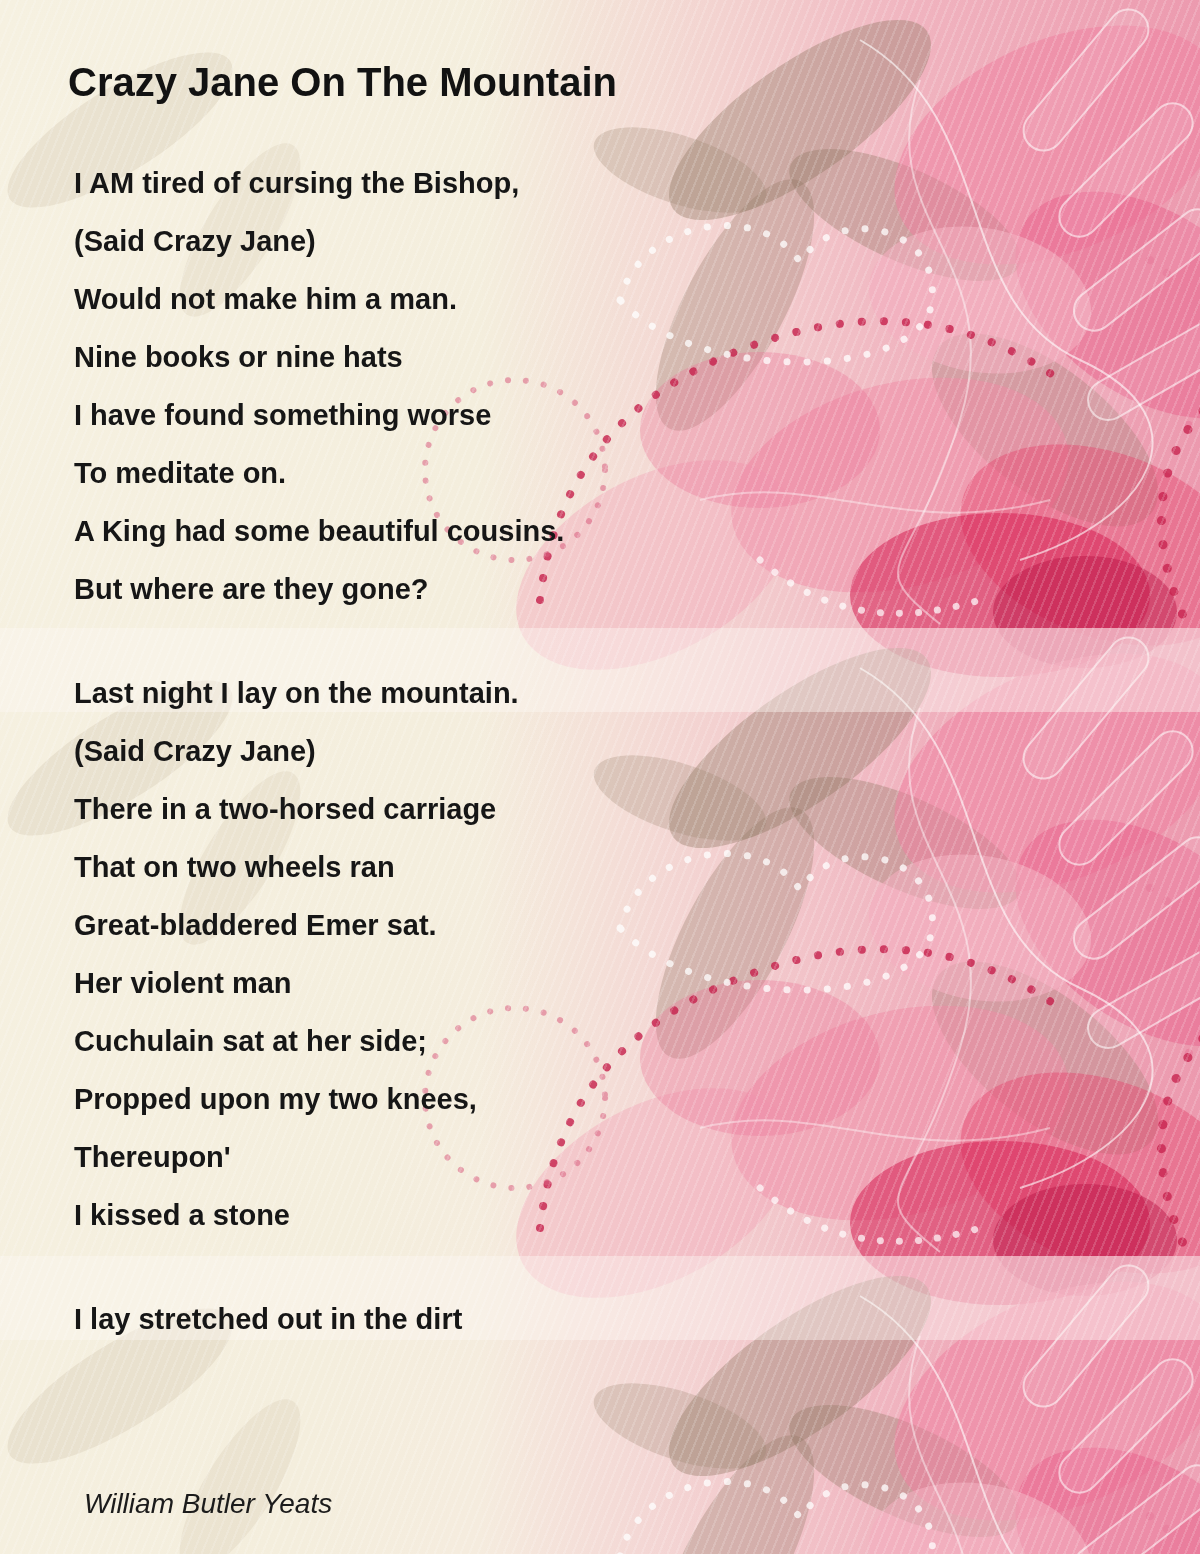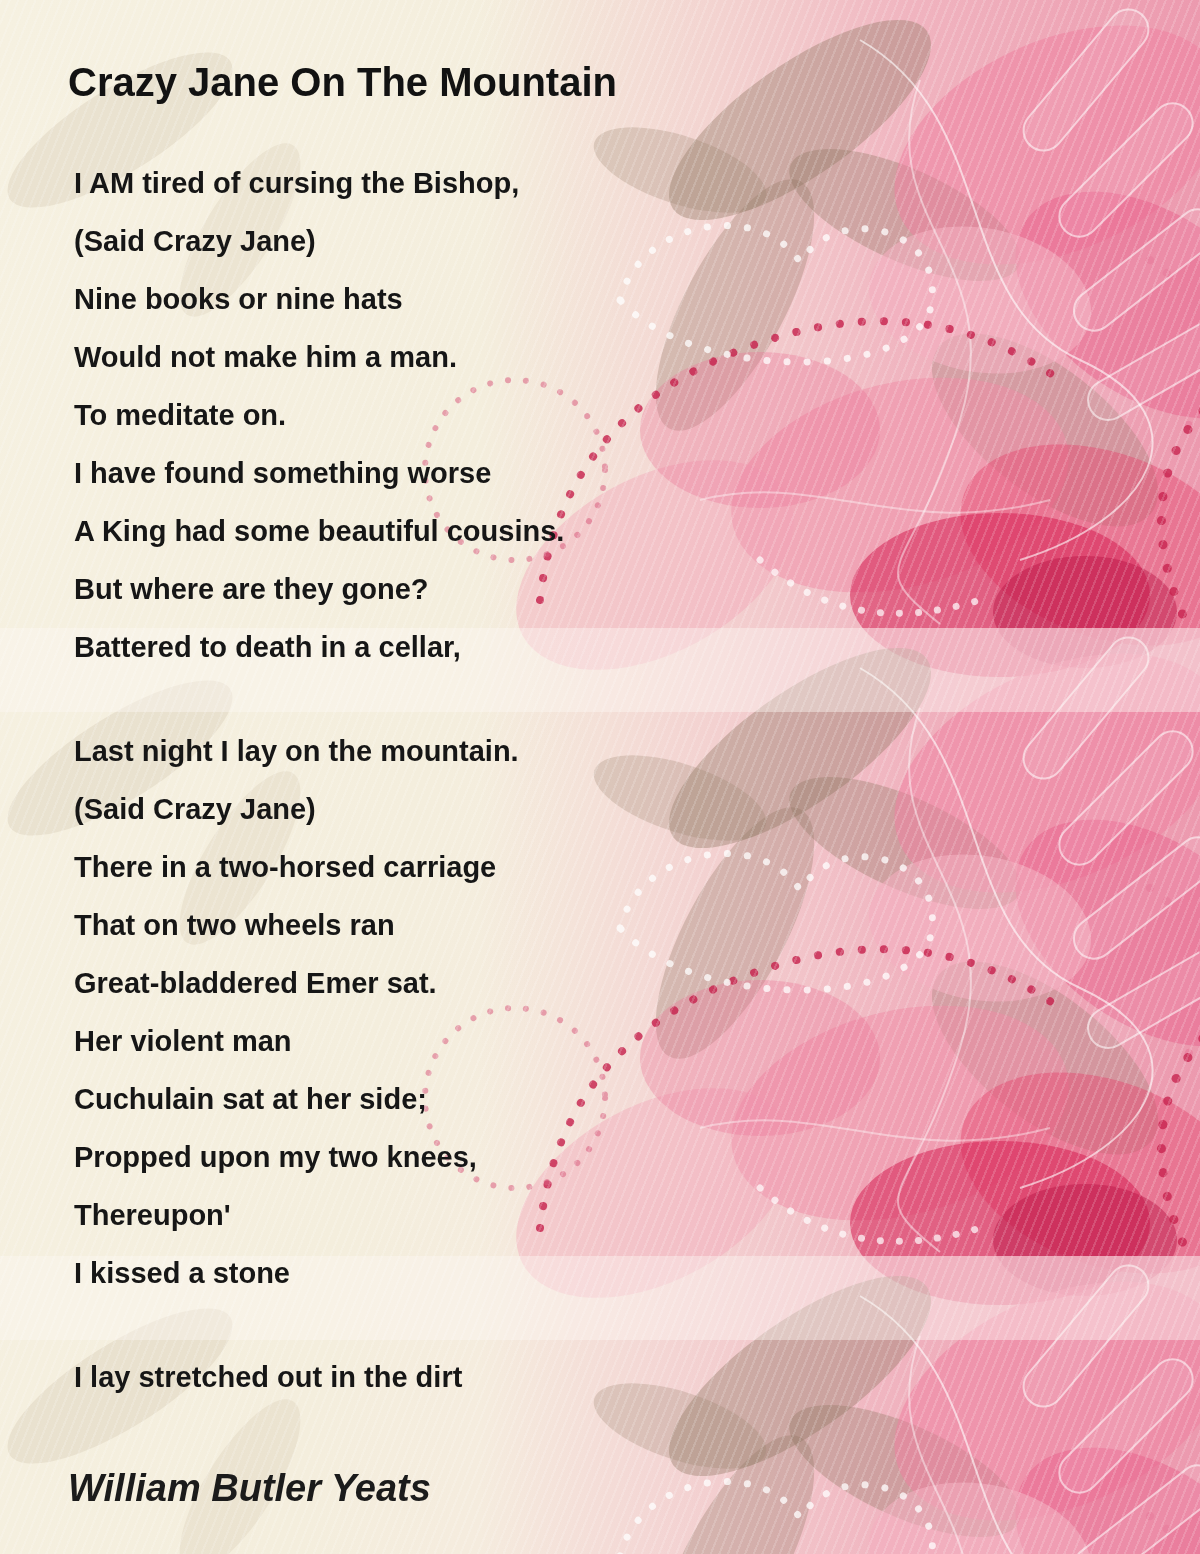"Nine books or nine hats" p.poem-line { order: before "Would not make him a" -> after "Would not make him a" }
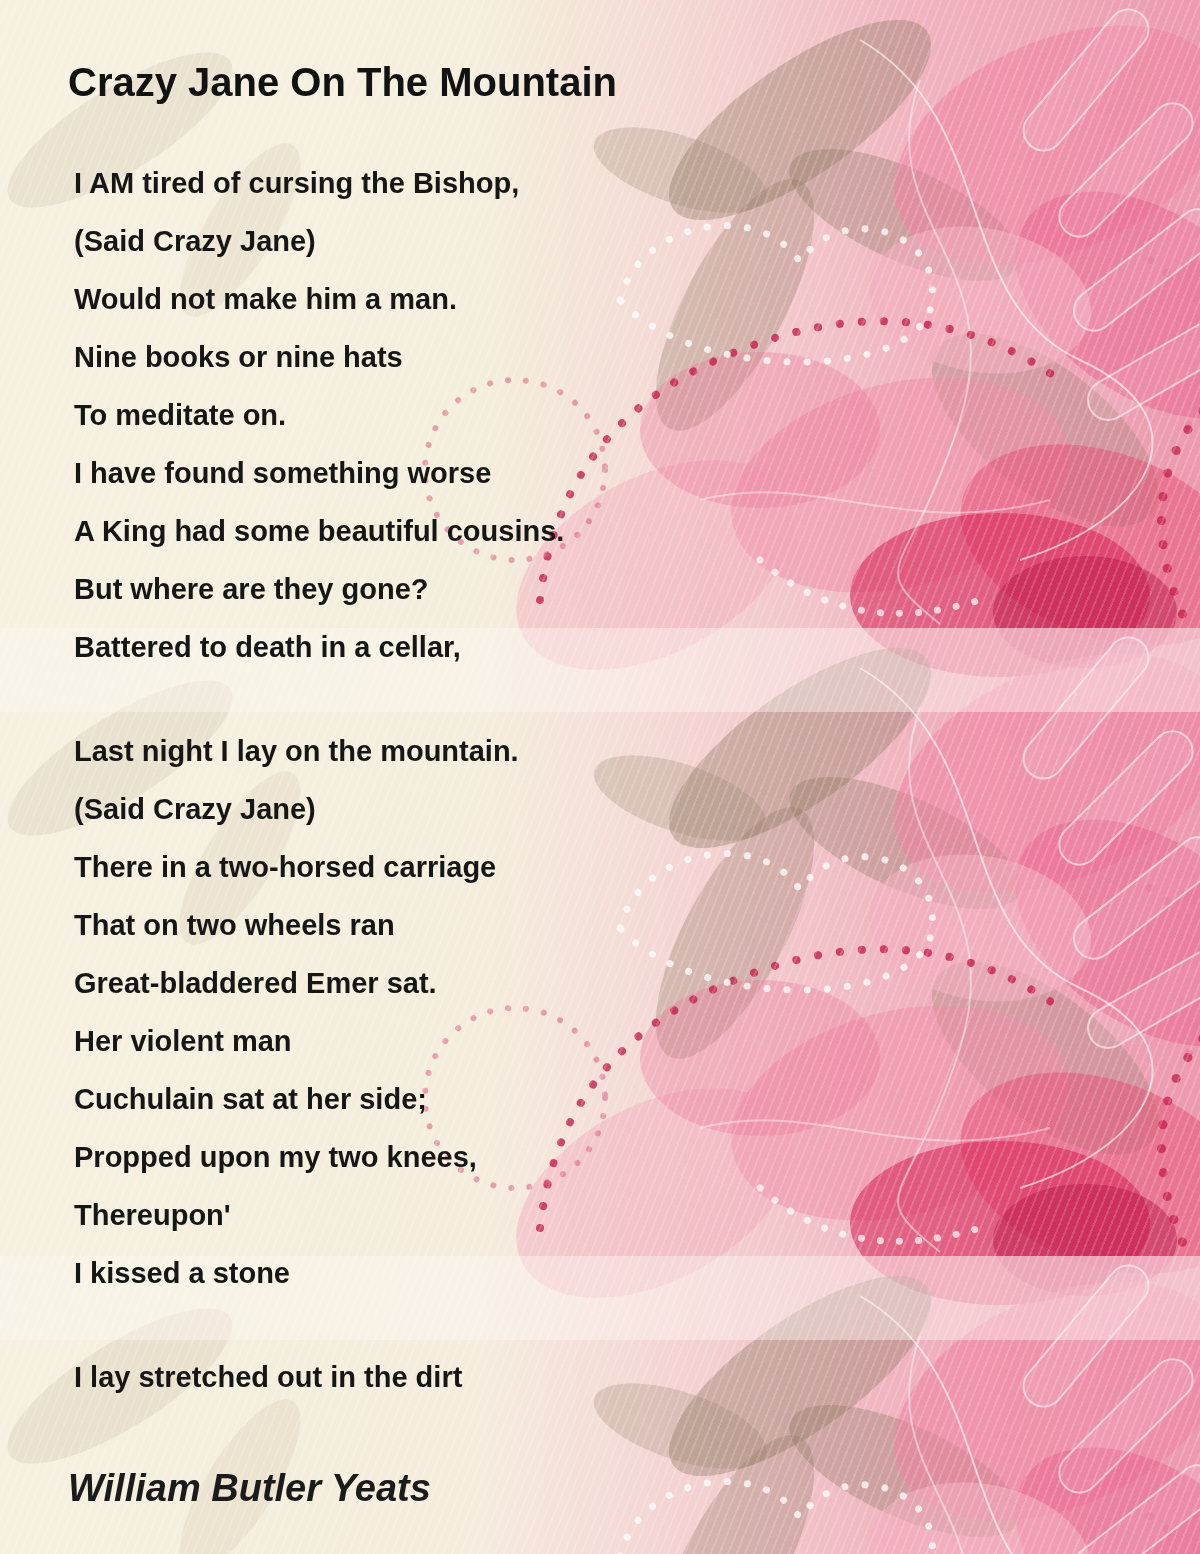"To meditate on." p.poem-line { order: before "I have found something worse" -> after "I have found something worse" }
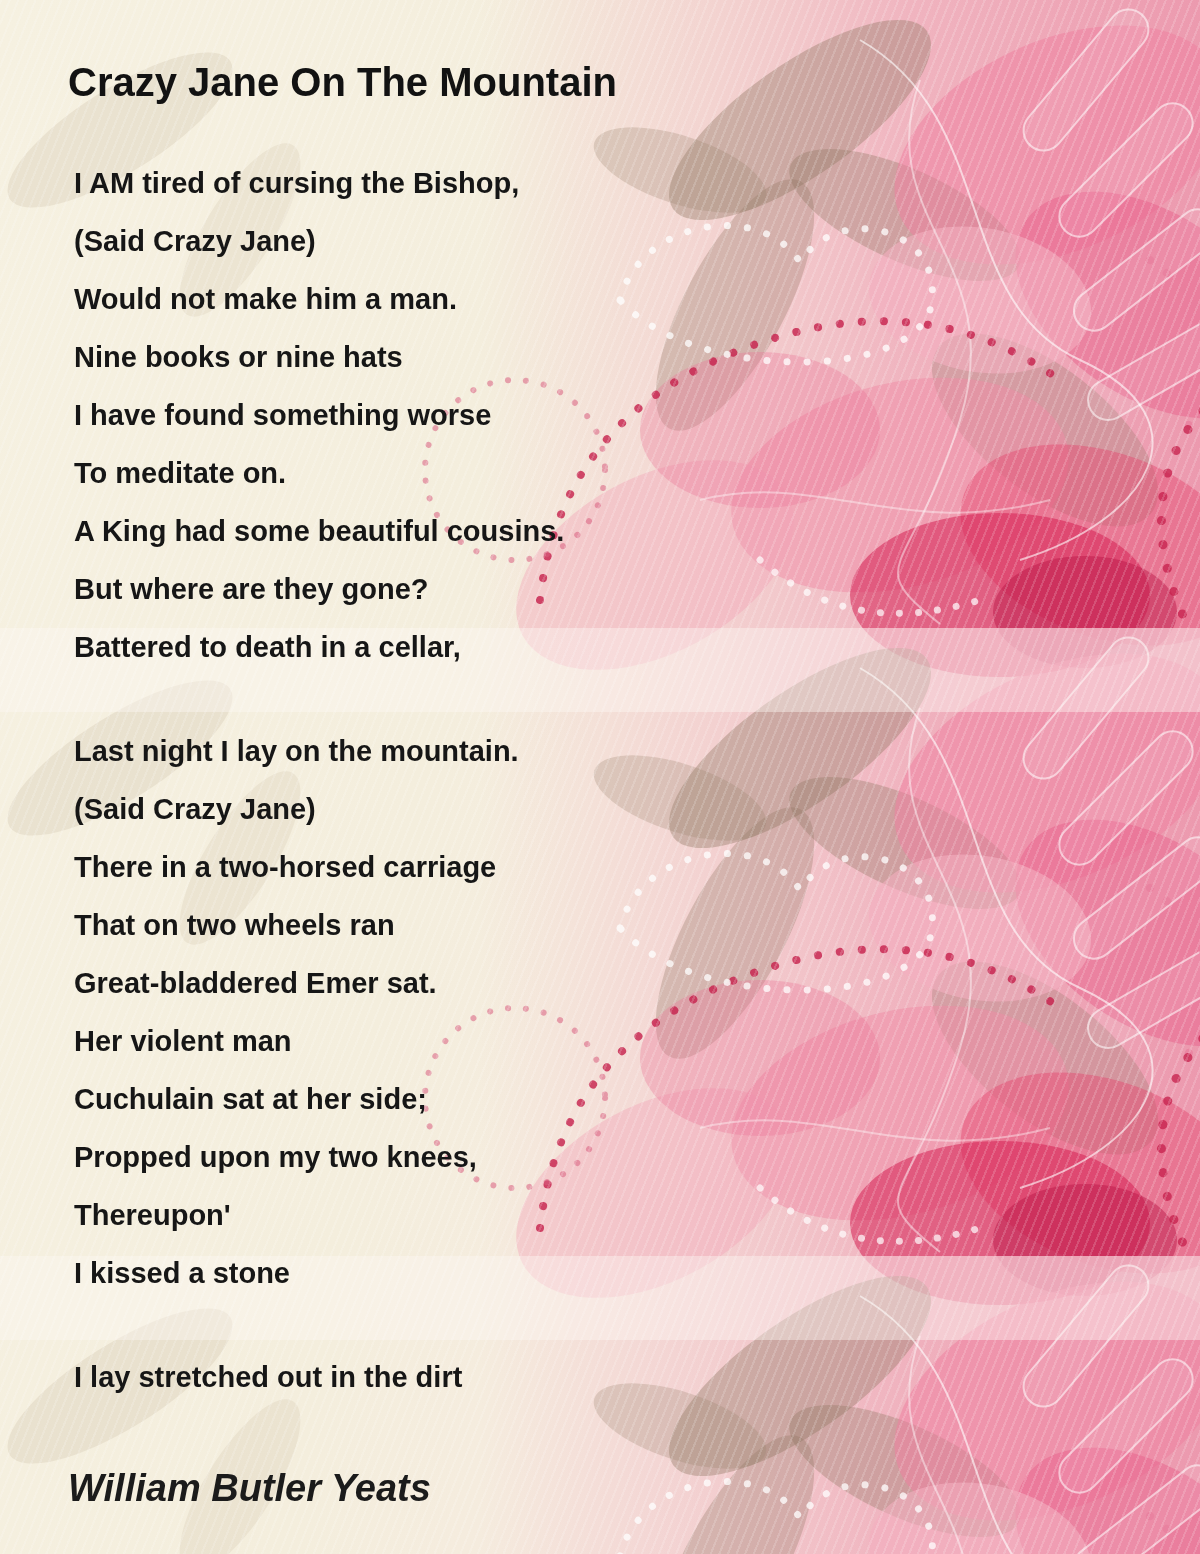"Battered to death in a" p.poem-line { html: <p>Battered to death in a cellar,</p> -> none }
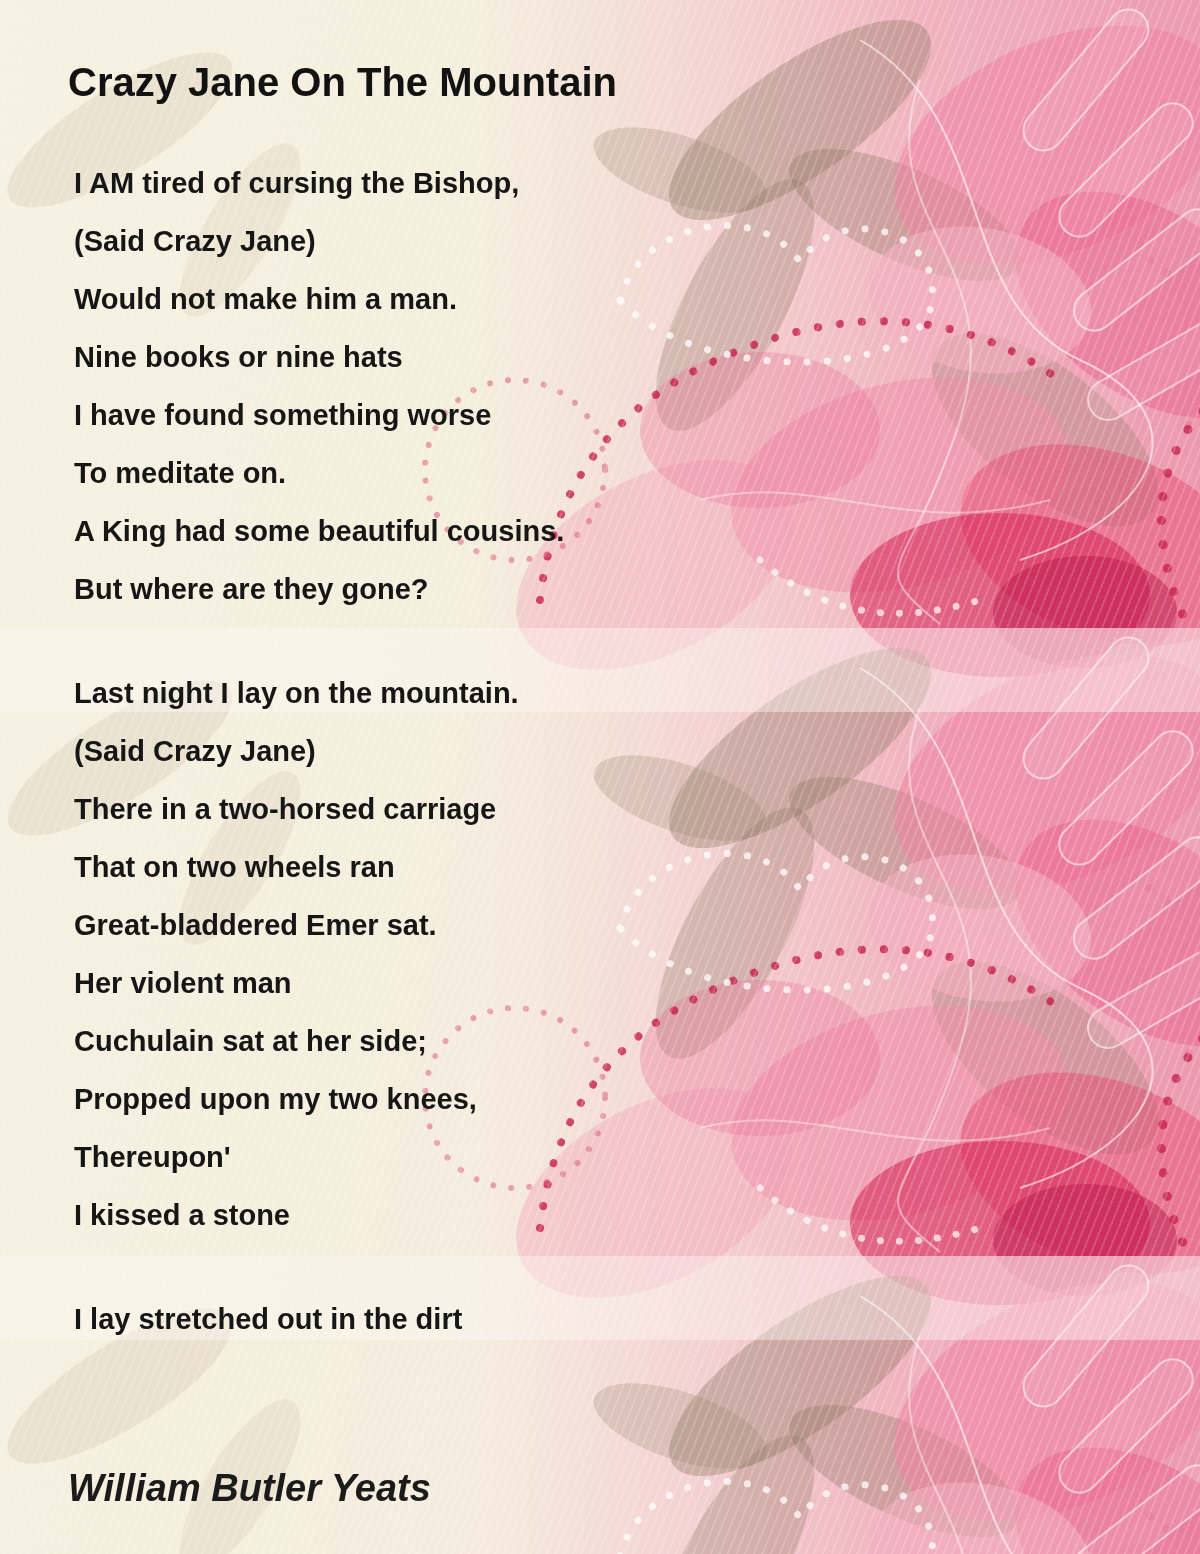"William Butler Yeats" .poem-author { font-size: 38px -> 28px; font-weight: bold -> normal; margin: 0 -> 16px }
